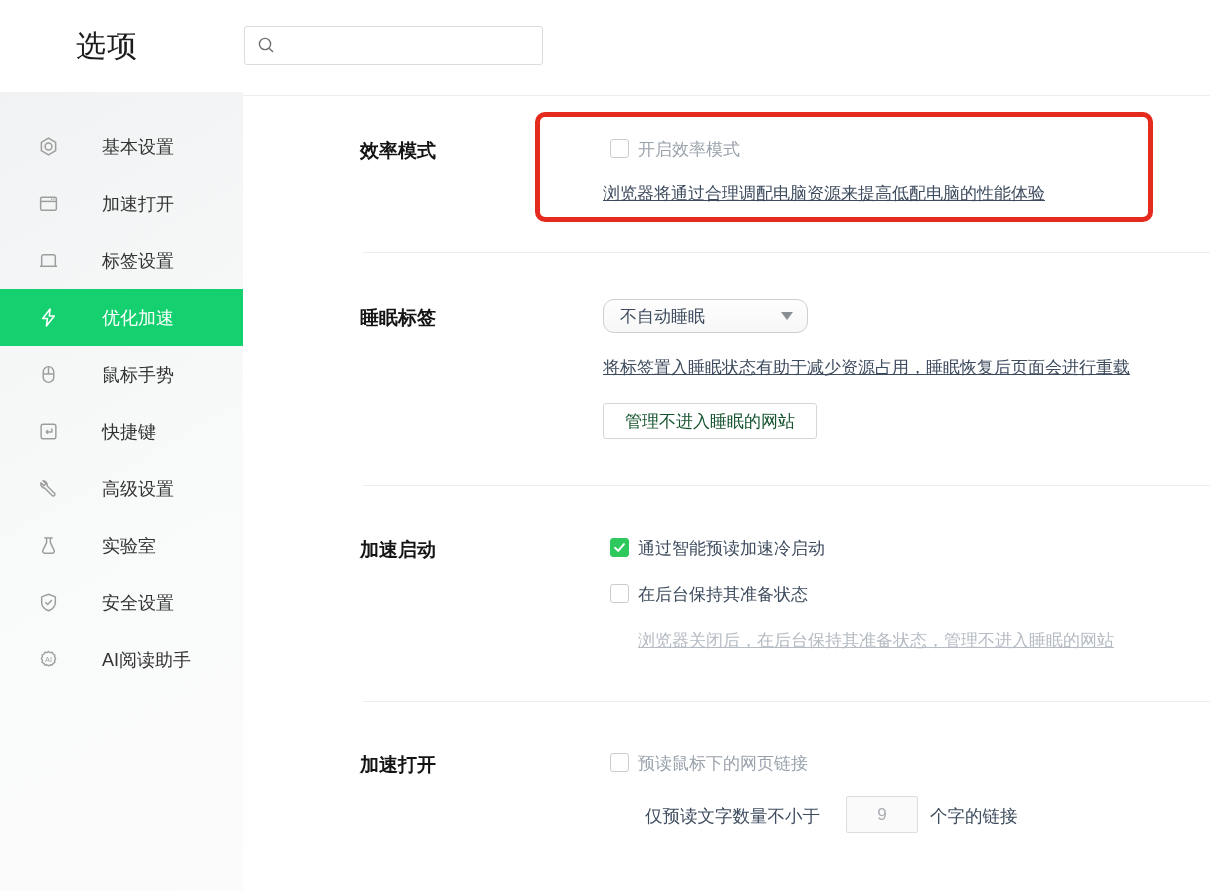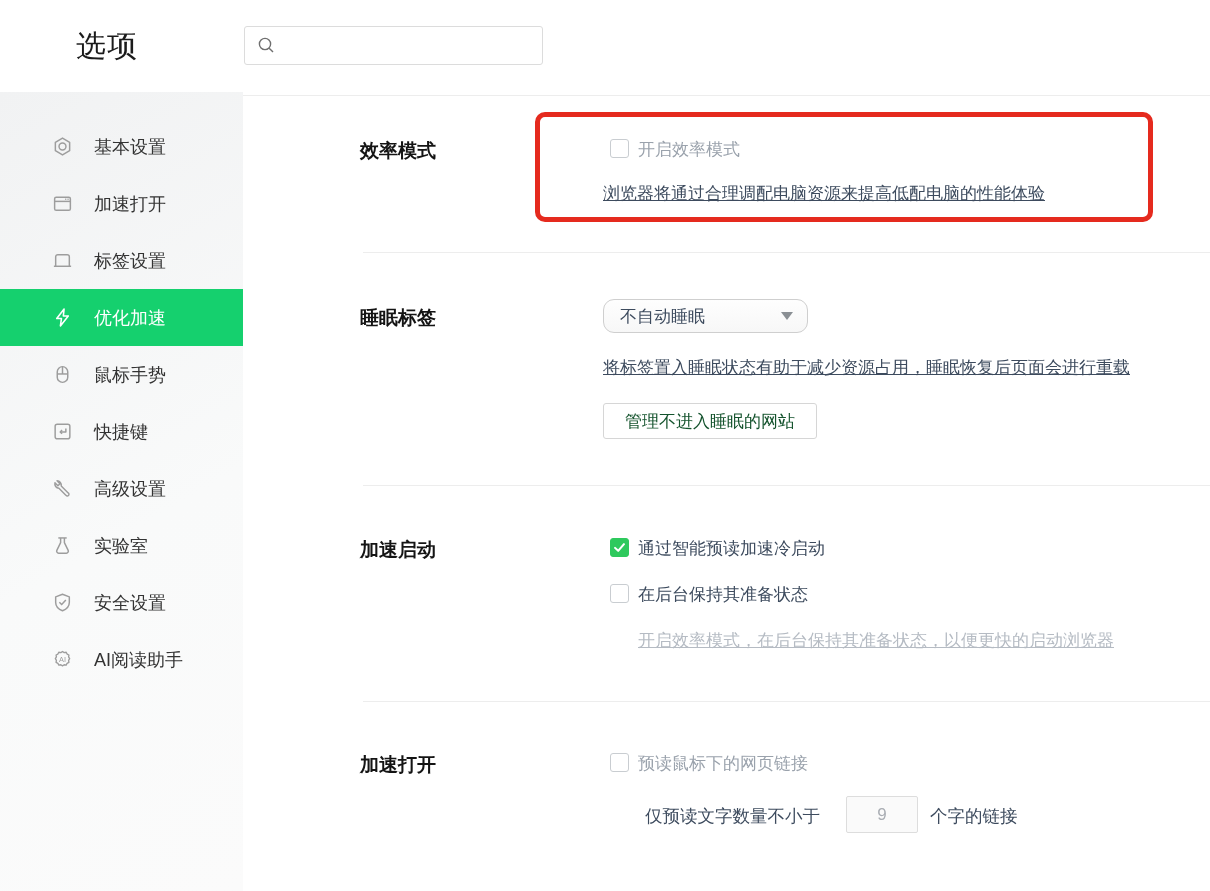"基本设置" .nav-item { gap: none -> 22px; padding-left: 52px -> 38px }
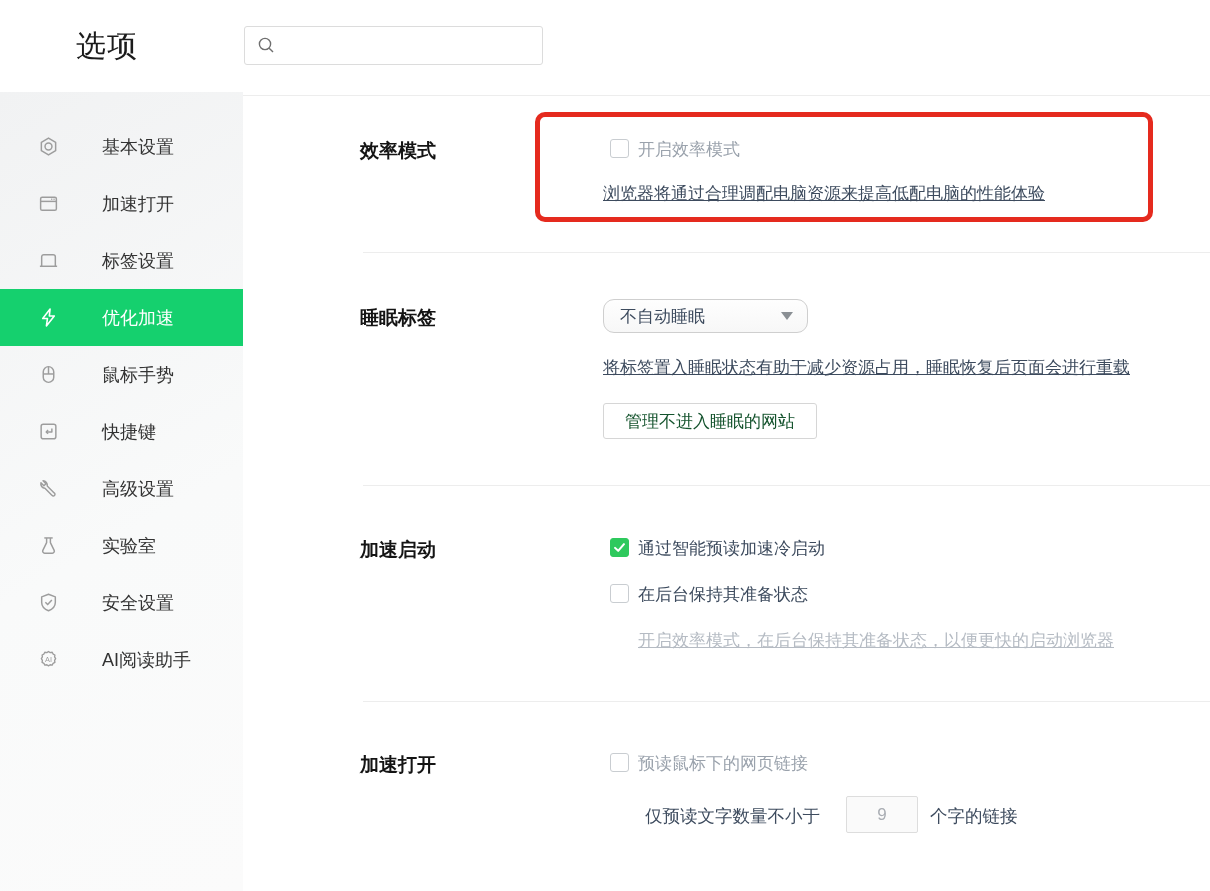"开启效率模式，在后台保持其准备状态，以便更快的启动浏览器" div.desc { text: 开启效率模式，在后台保持其准备状态，以便更快的启动浏览器 -> 浏览器关闭后，在后台保持其准备状态，管理不进入睡眠的网站 }
